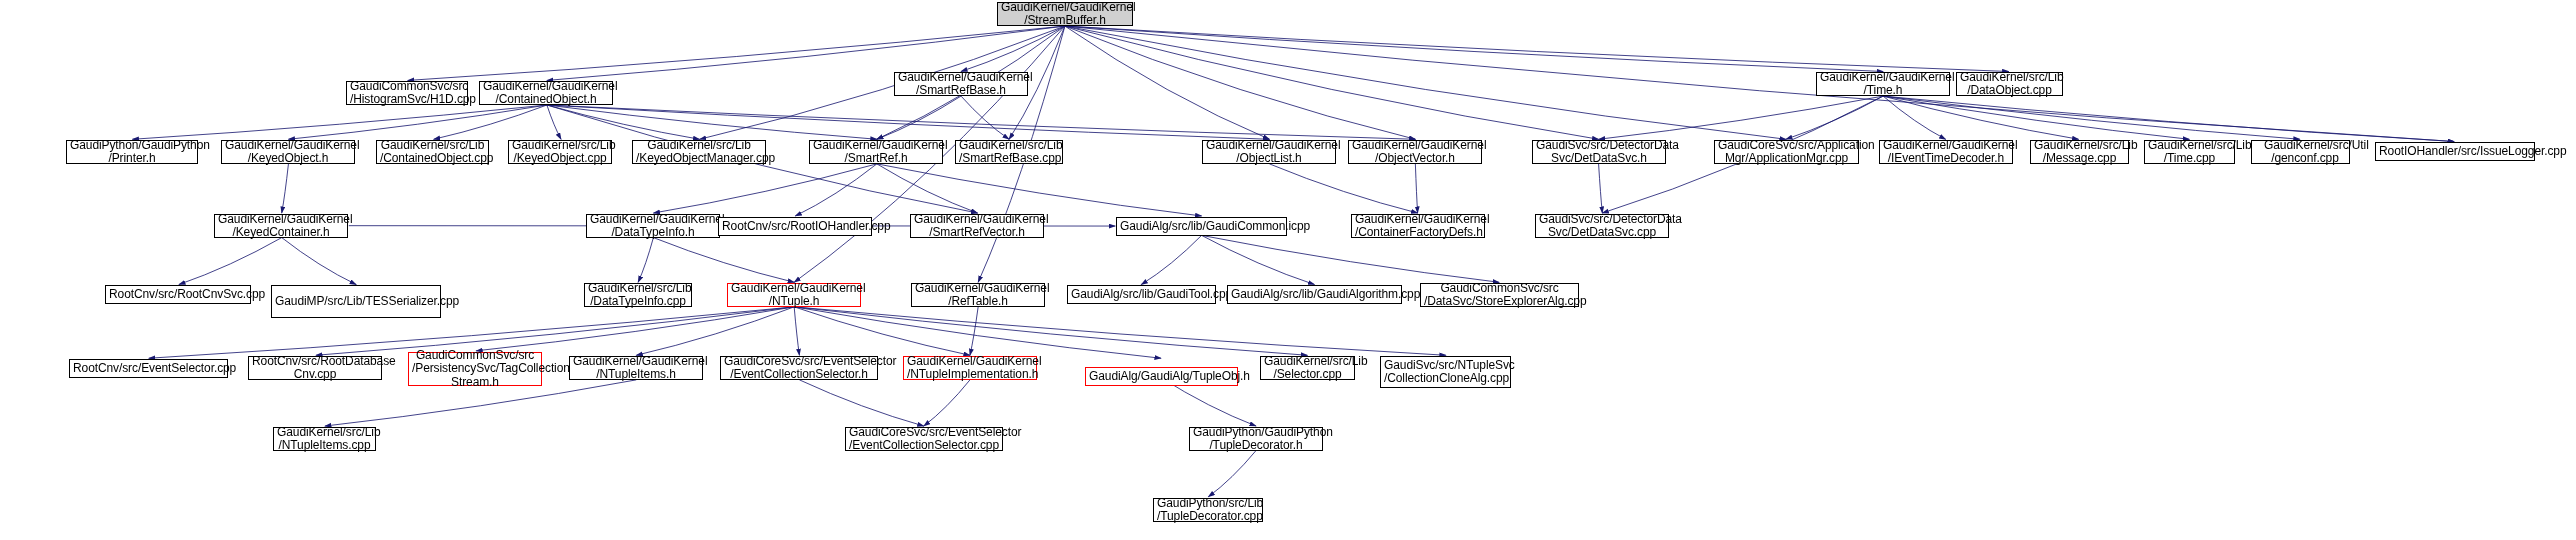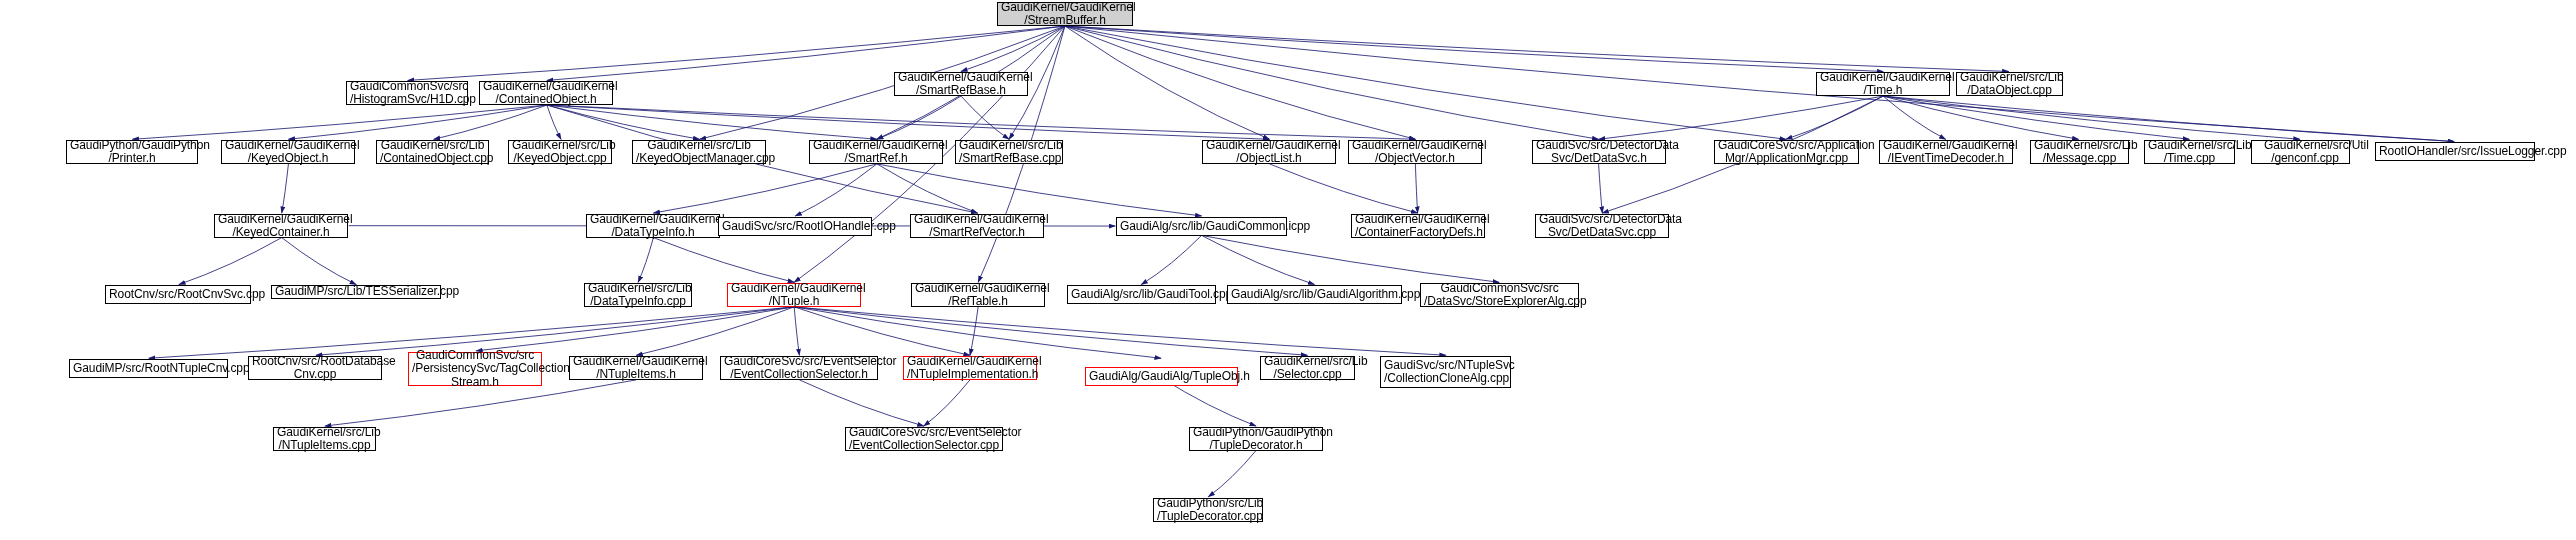"GaudiSvc/src/RootIOHandler.cpp" span { text: GaudiSvc/src/RootIOHandler.cpp -> RootCnv/src/RootIOHandler.cpp }
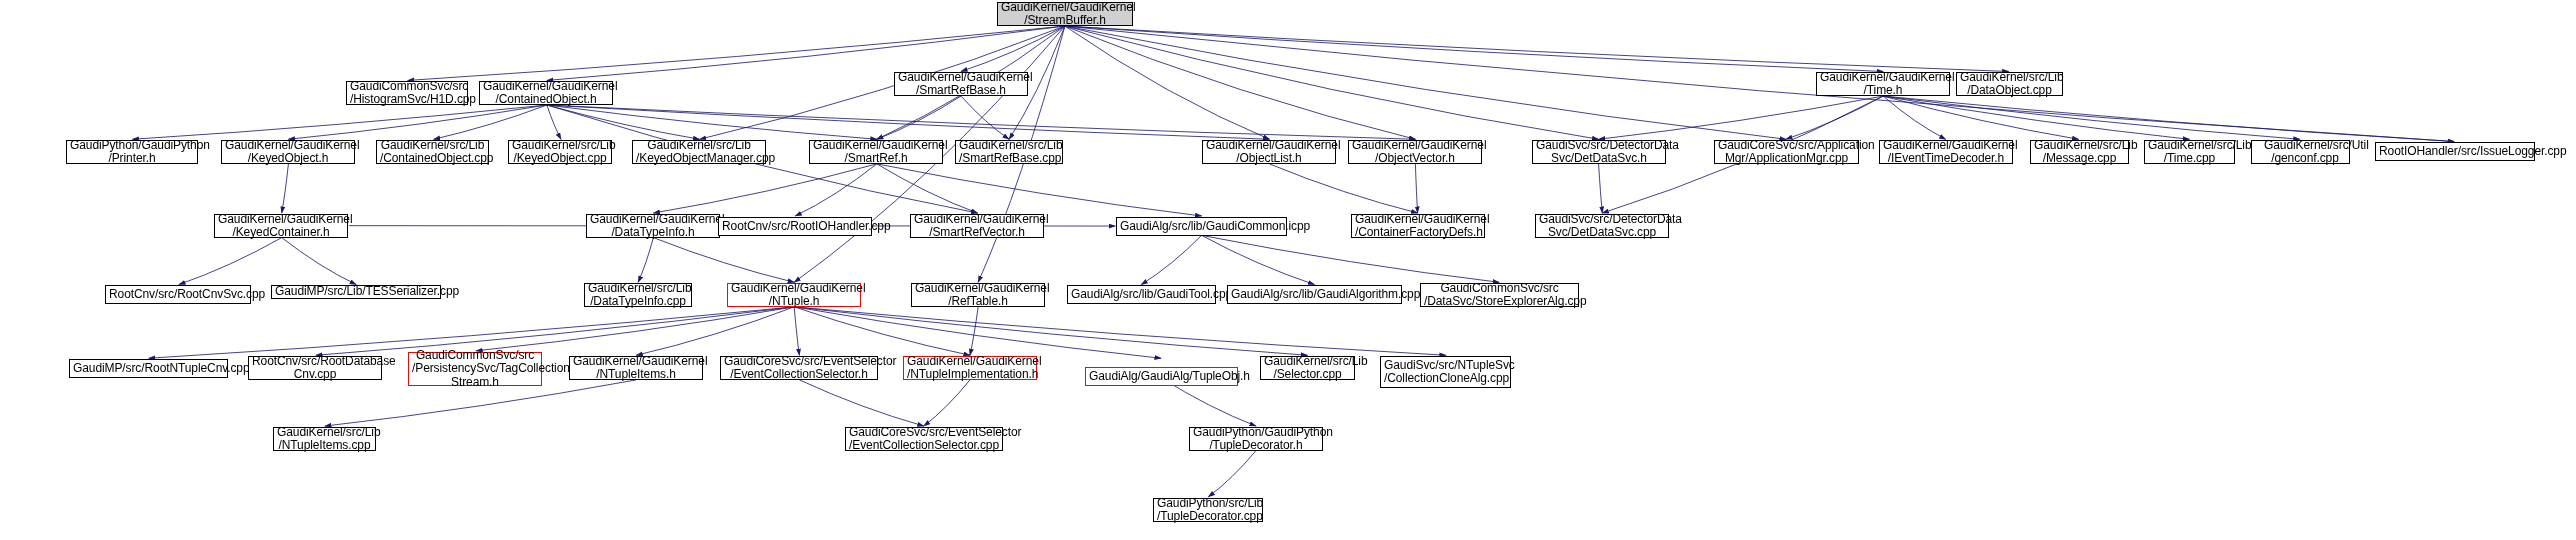"GaudiMP/src/Lib/TESSerializer.cpp" div.node { height: 14px -> 33px }
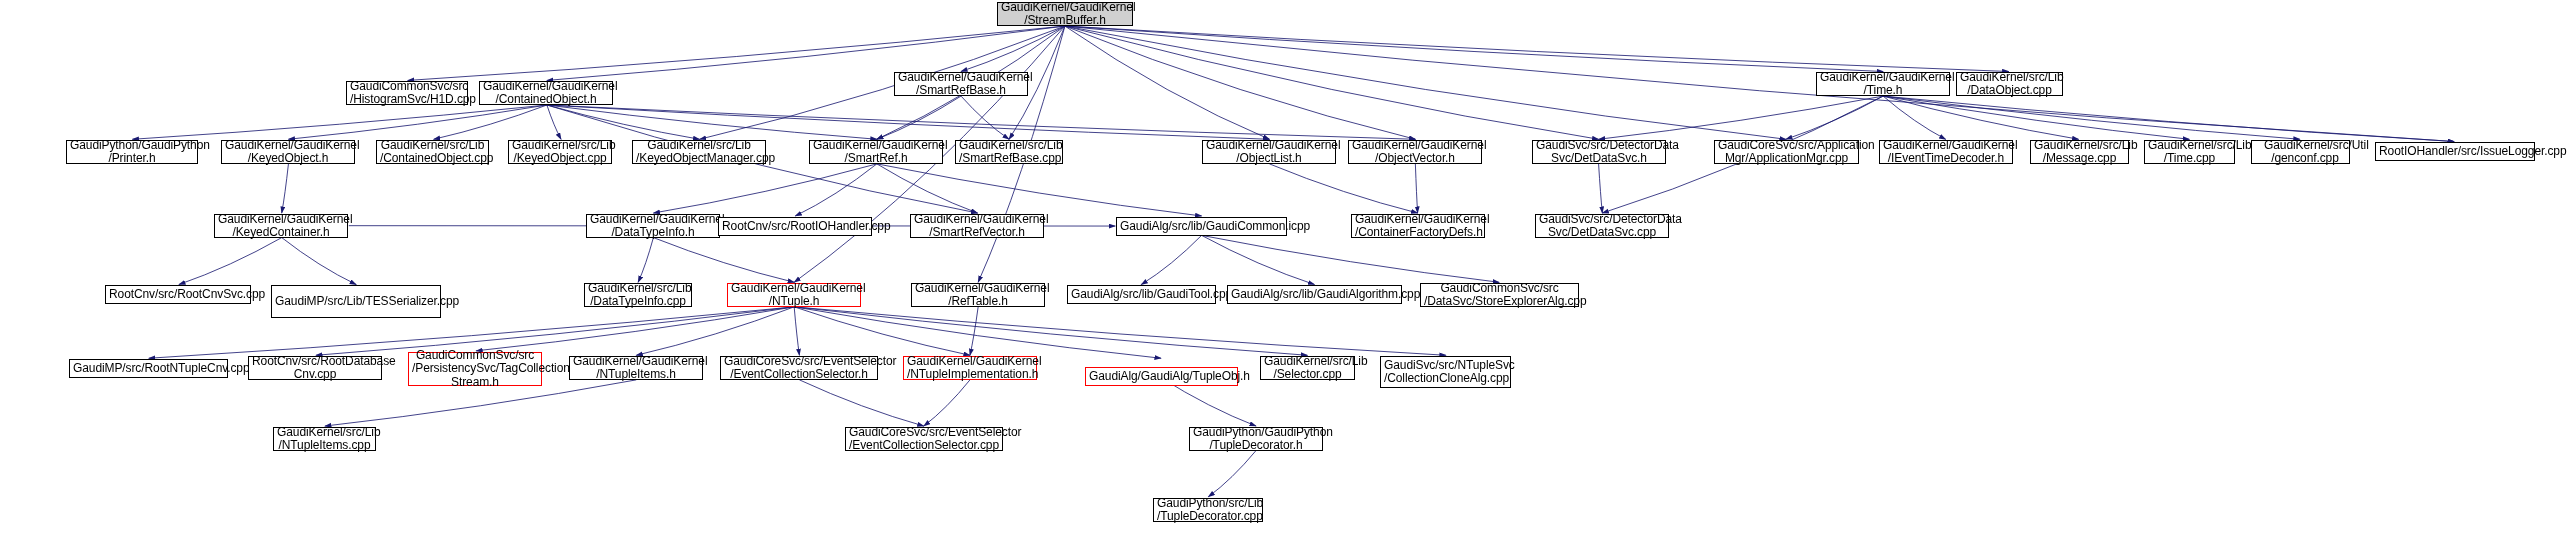"GaudiMP/src/RootNTupleCnv.cpp" span { text: GaudiMP/src/RootNTupleCnv.cpp -> RootCnv/src/EventSelector.cpp }
